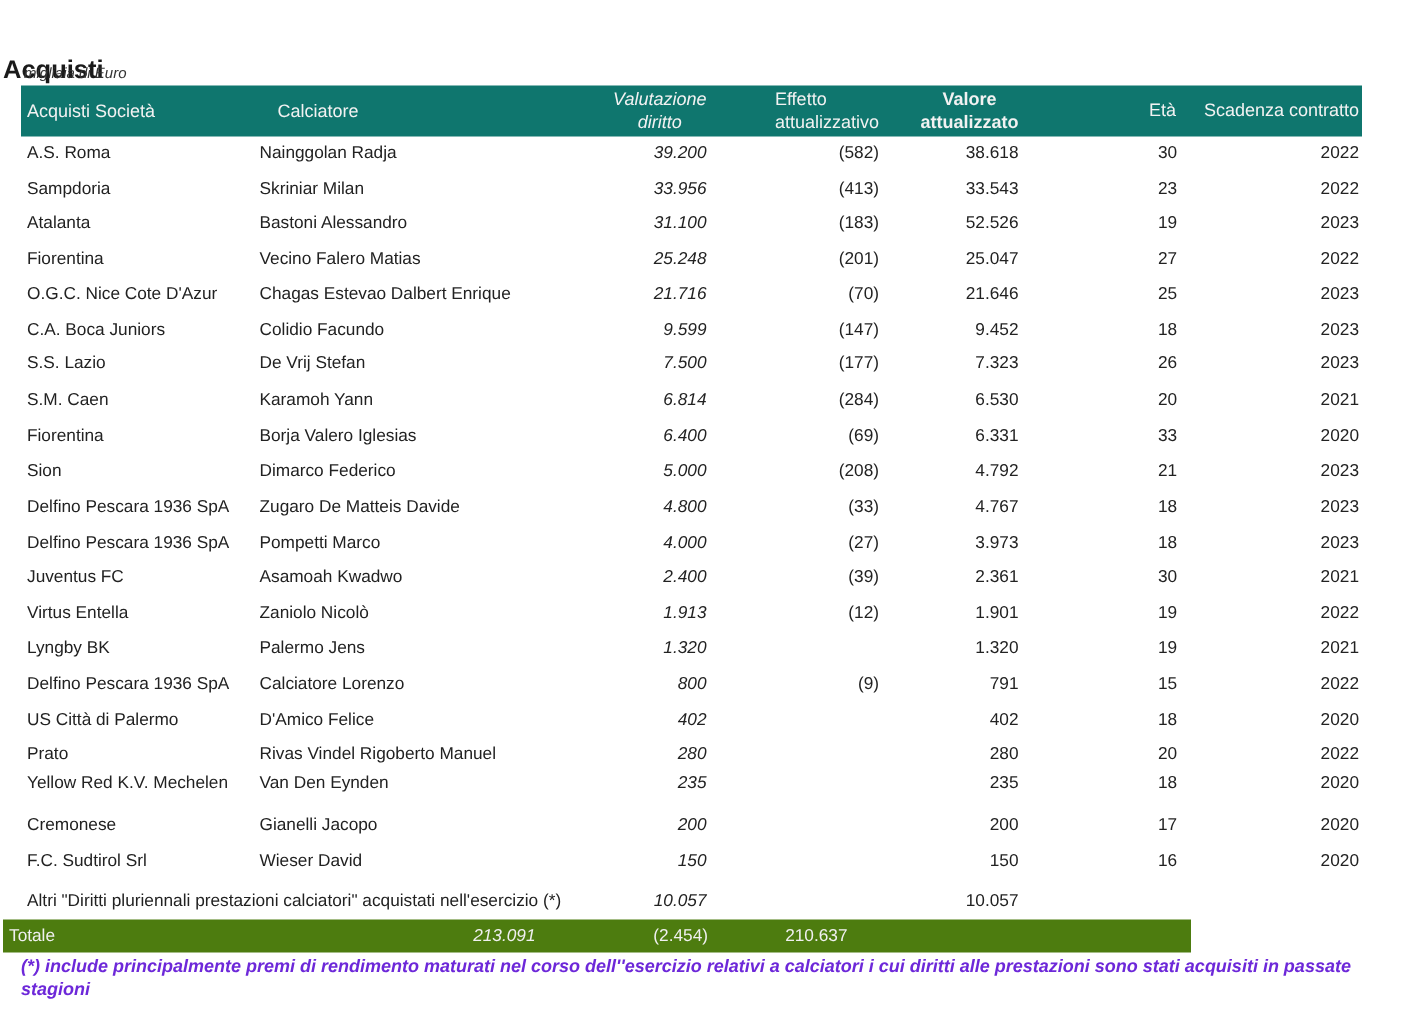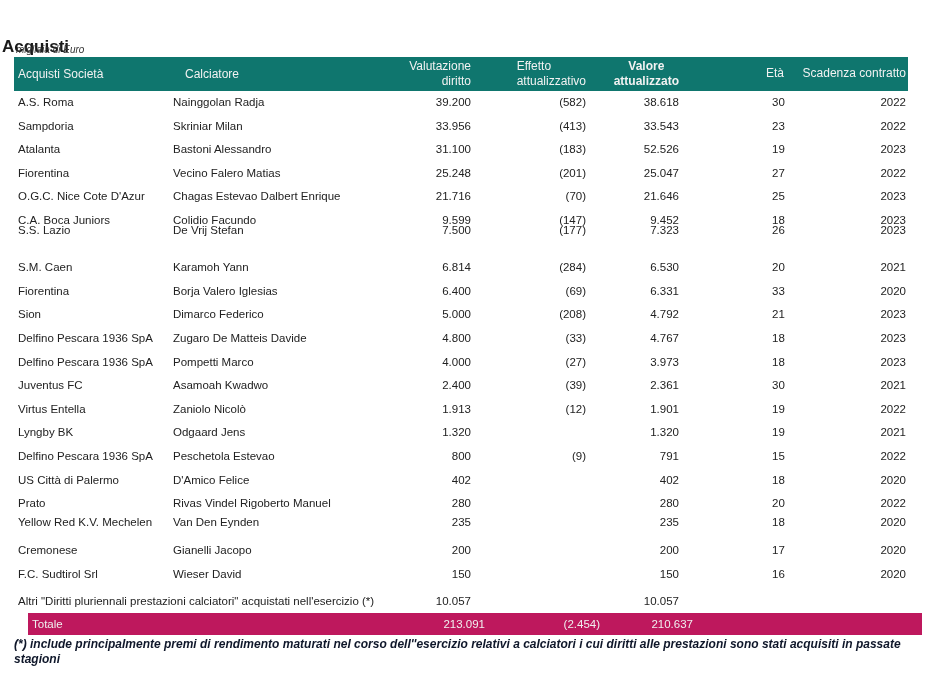"Valutazione" .c-val { font-style: none -> italic; text-align: right -> center }
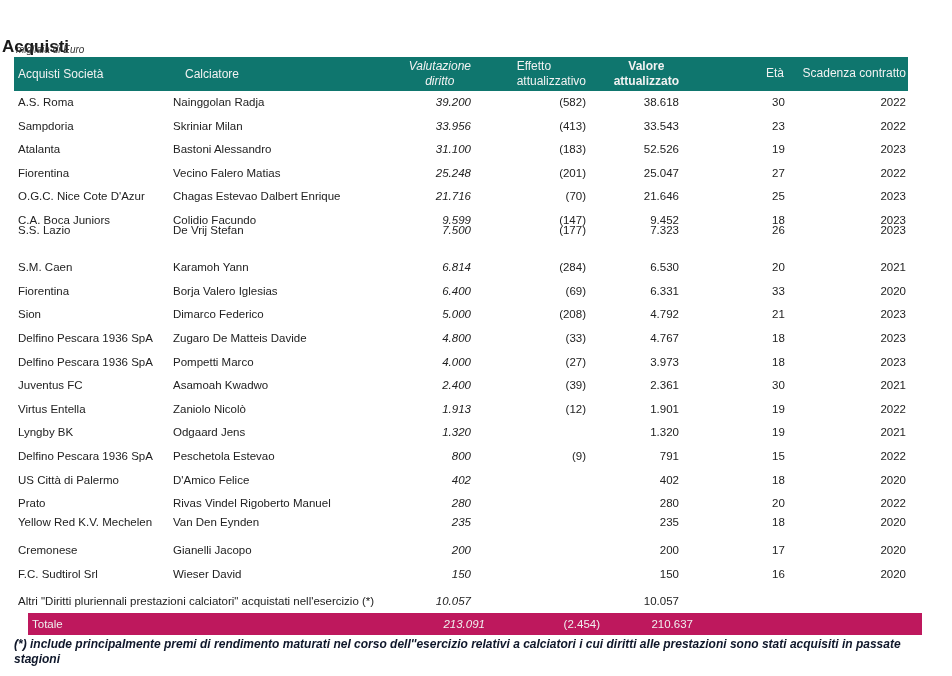"S.S. Lazio" div.row { top: 220px -> 232px }
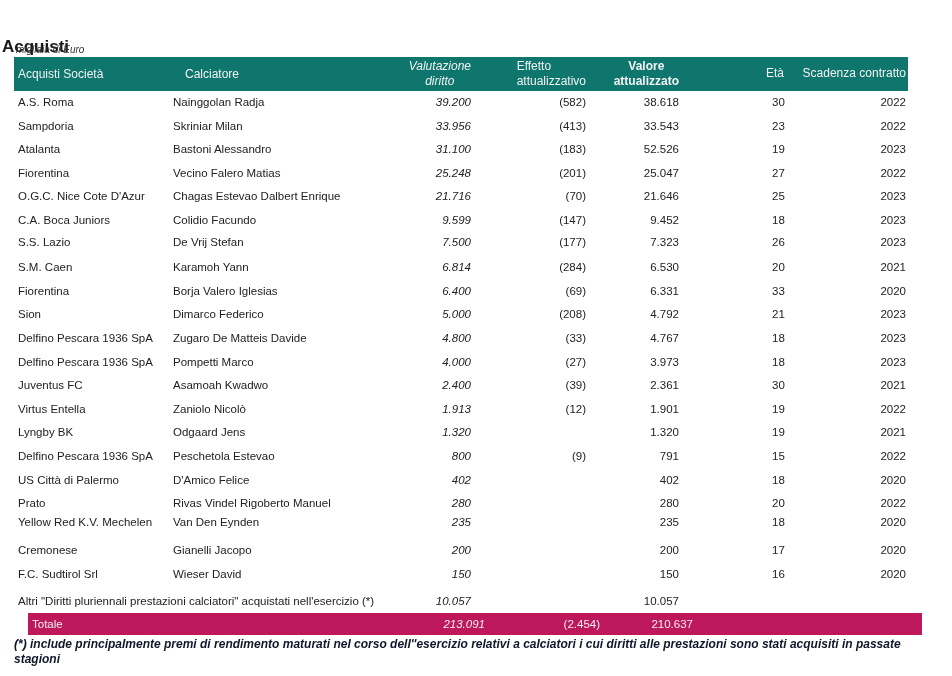"Odgaard Jens" div.cell { text: Odgaard -> Palermo }
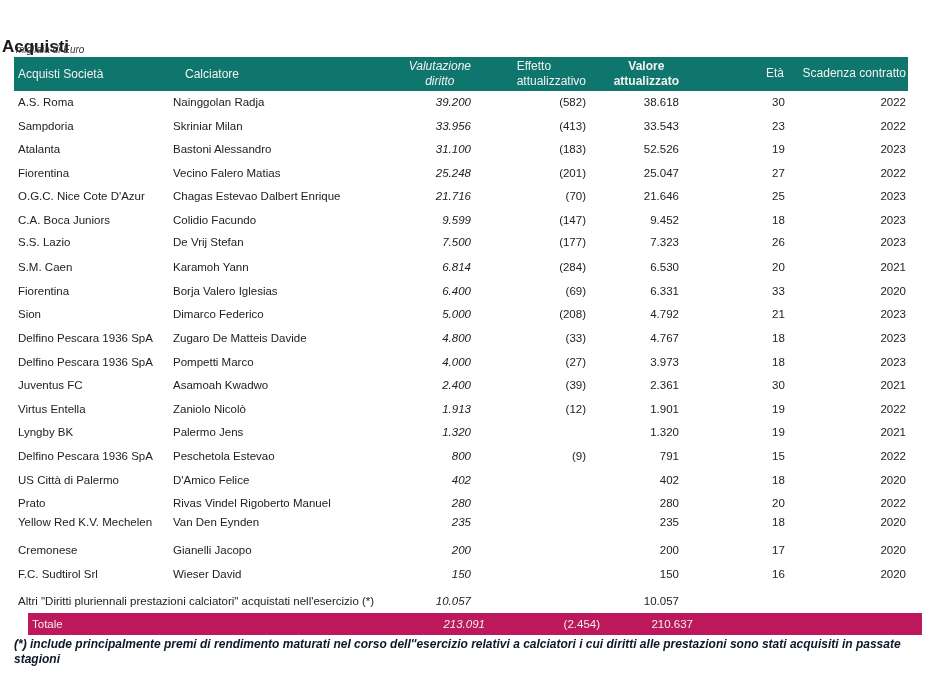"Peschetola Estevao" div.cell { text: Peschetola Estevao -> Calciatore Lorenzo }
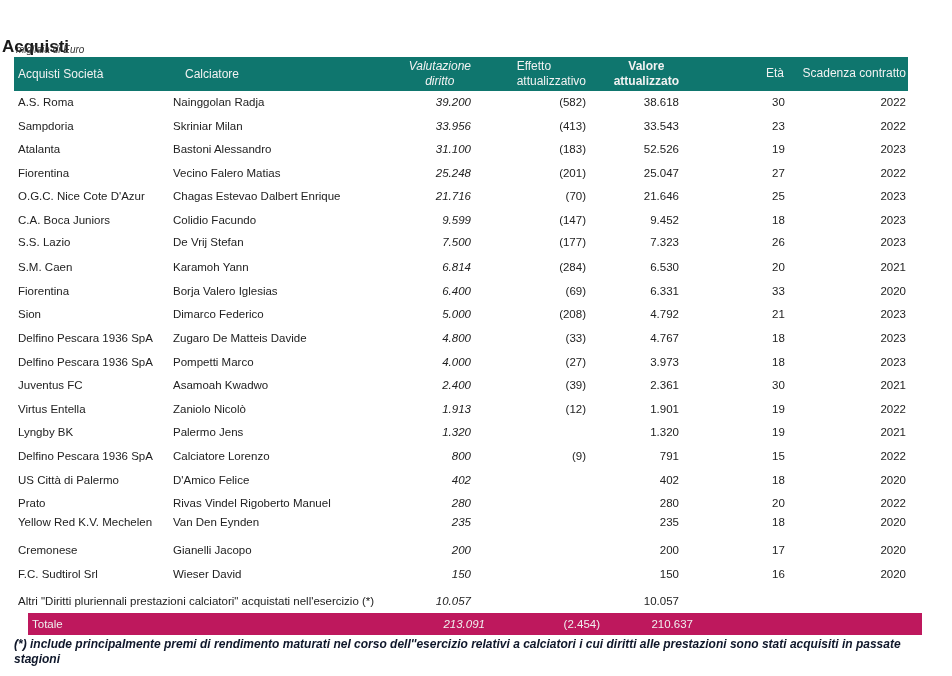"Totale" .total { background: #be185d -> #4d7c0f; left: 28px -> 2px; width: 894px -> 792px }
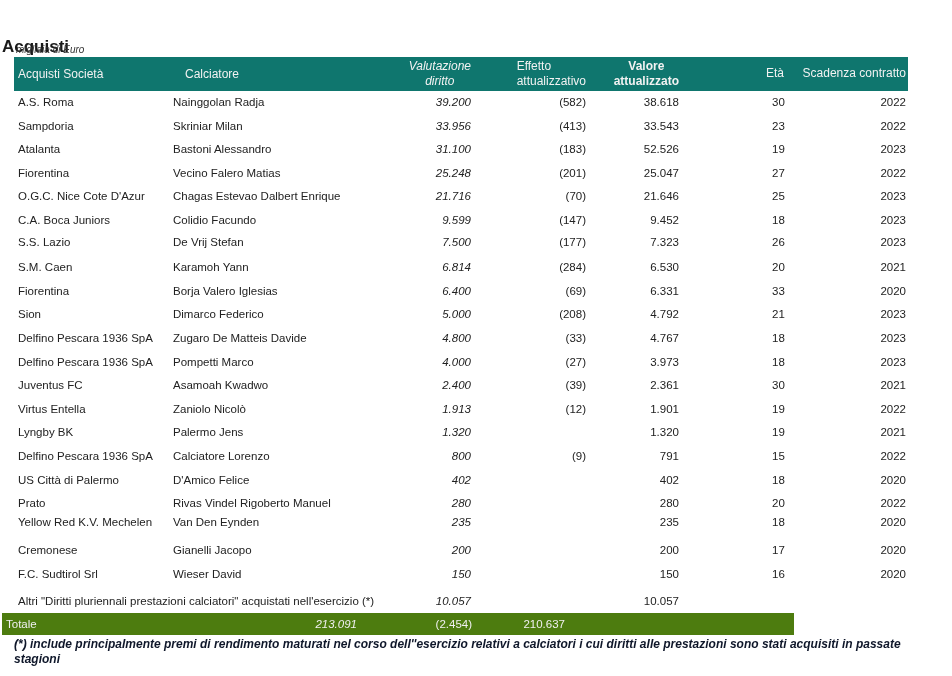"(*) include principalmente premi di" .note { color: #0f172a -> #6d28d9 }
